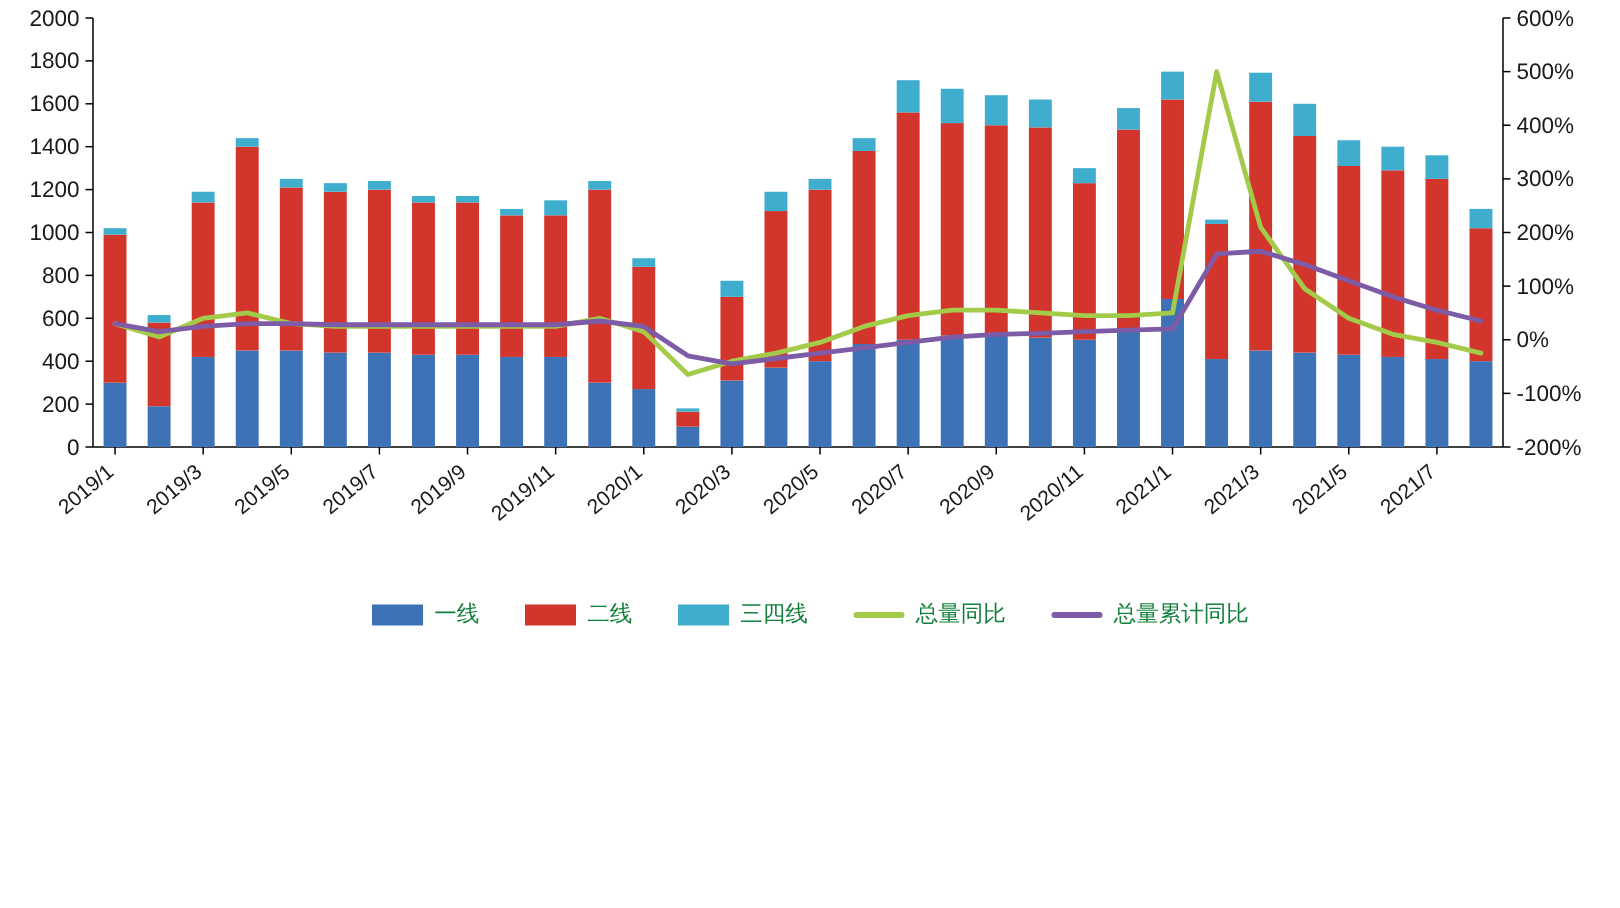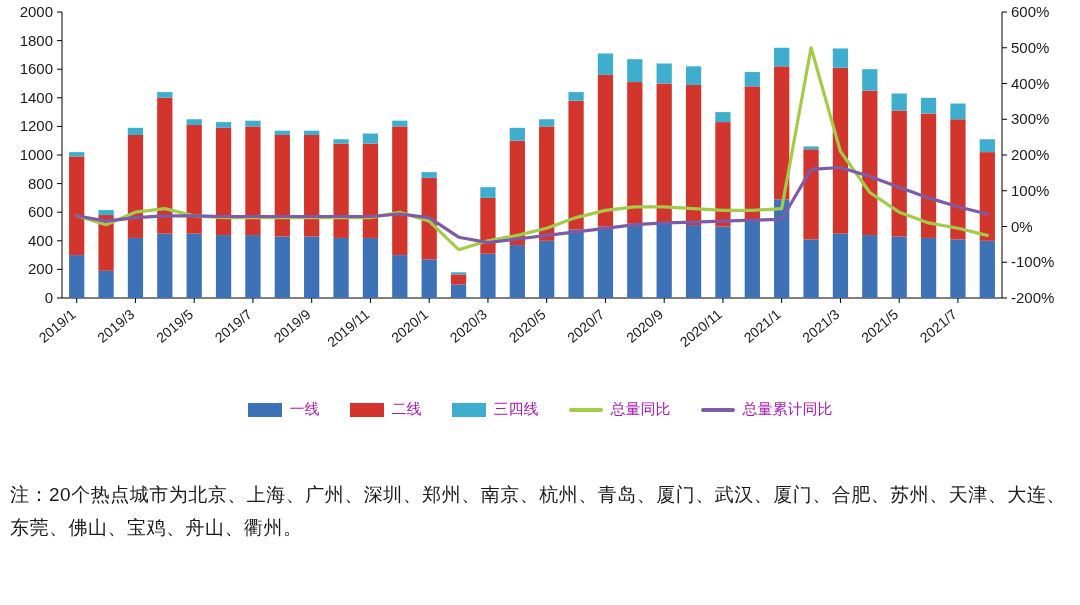"一线" .legend-item { color: #a21caf -> #15803d }
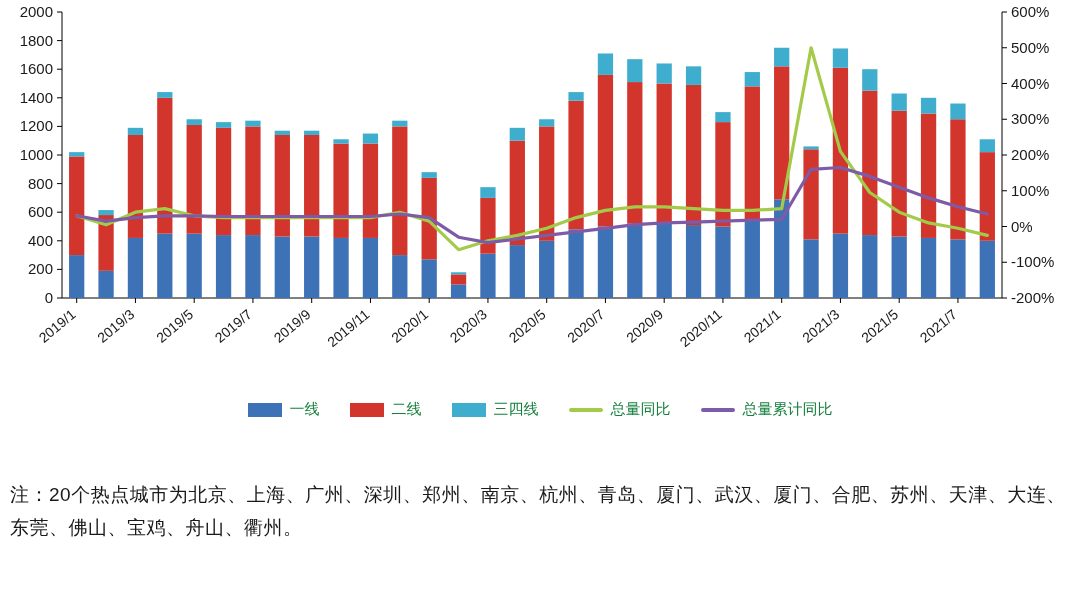"注：20个热点城市为北京、上海、广州、深圳、郑州、南京、杭州、青岛、厦门、武汉、" div { html: <div>注：20个热点城市为北京、上海、广州、深圳、郑州、南京、杭州、青岛、厦门、武汉、厦门、合肥、苏州、天津、大连、东莞、佛山、宝鸡、舟山、衢州。</div> -> none }
